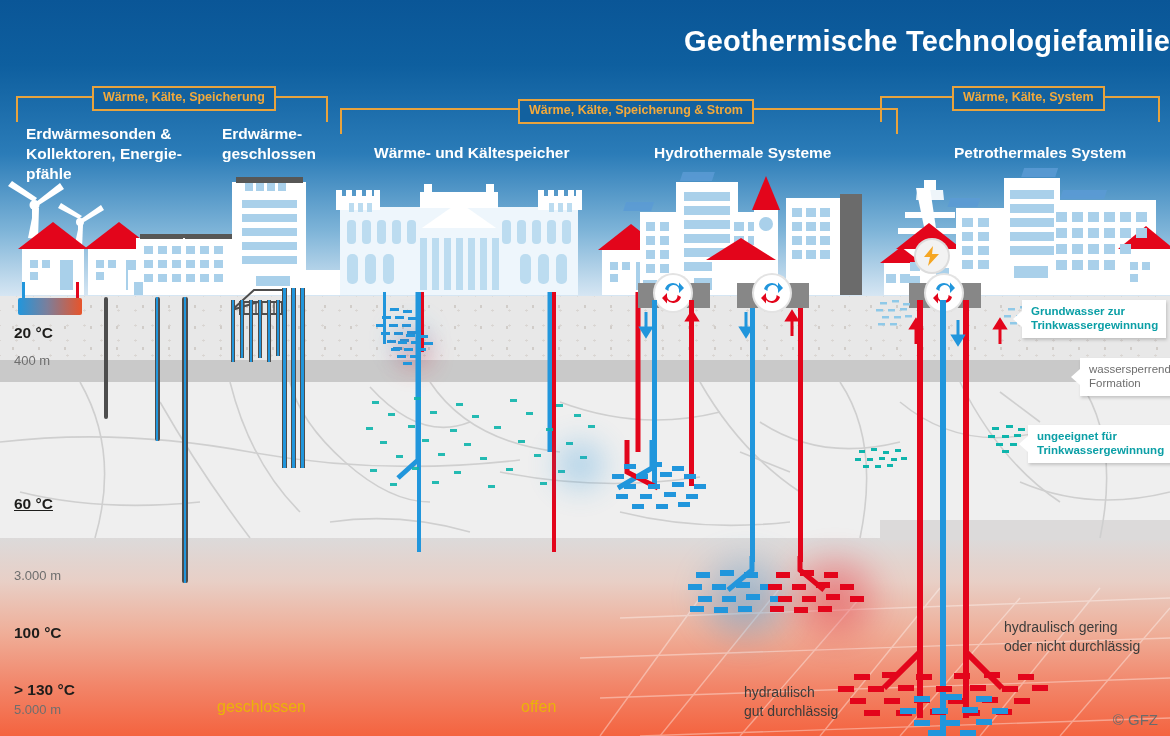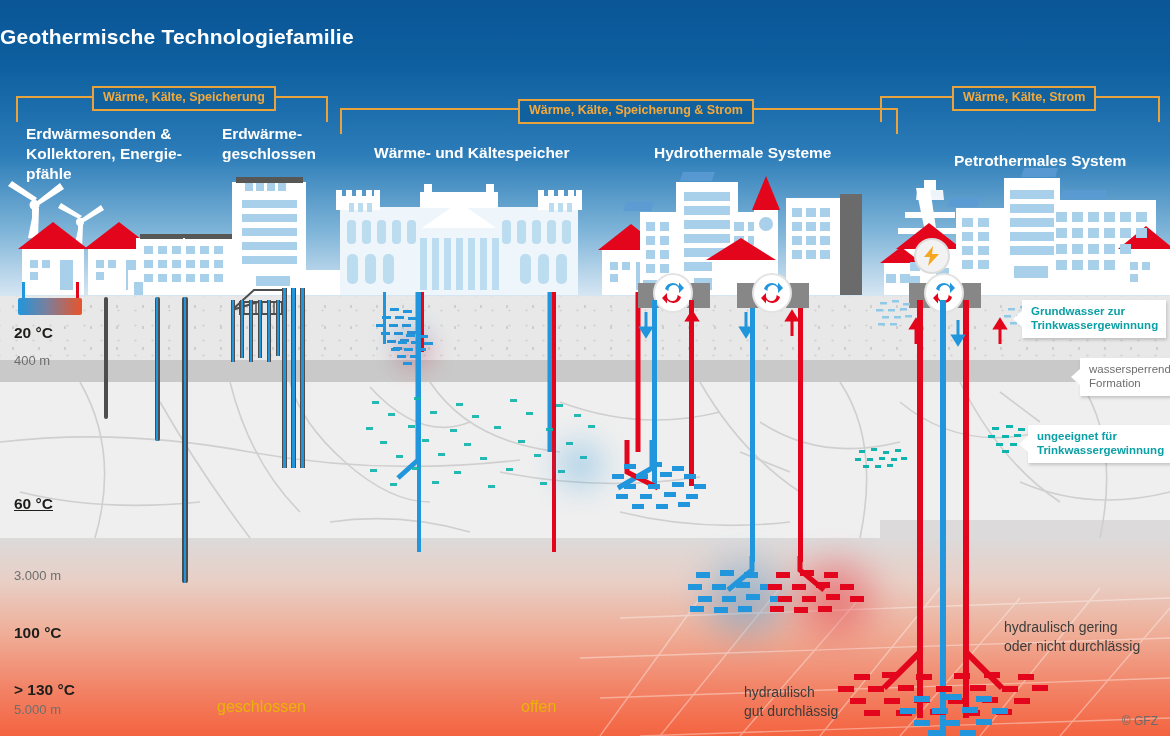"Geothermische Technologiefamilie" .title { font-size: 21px -> 29px; text-align: left -> right }
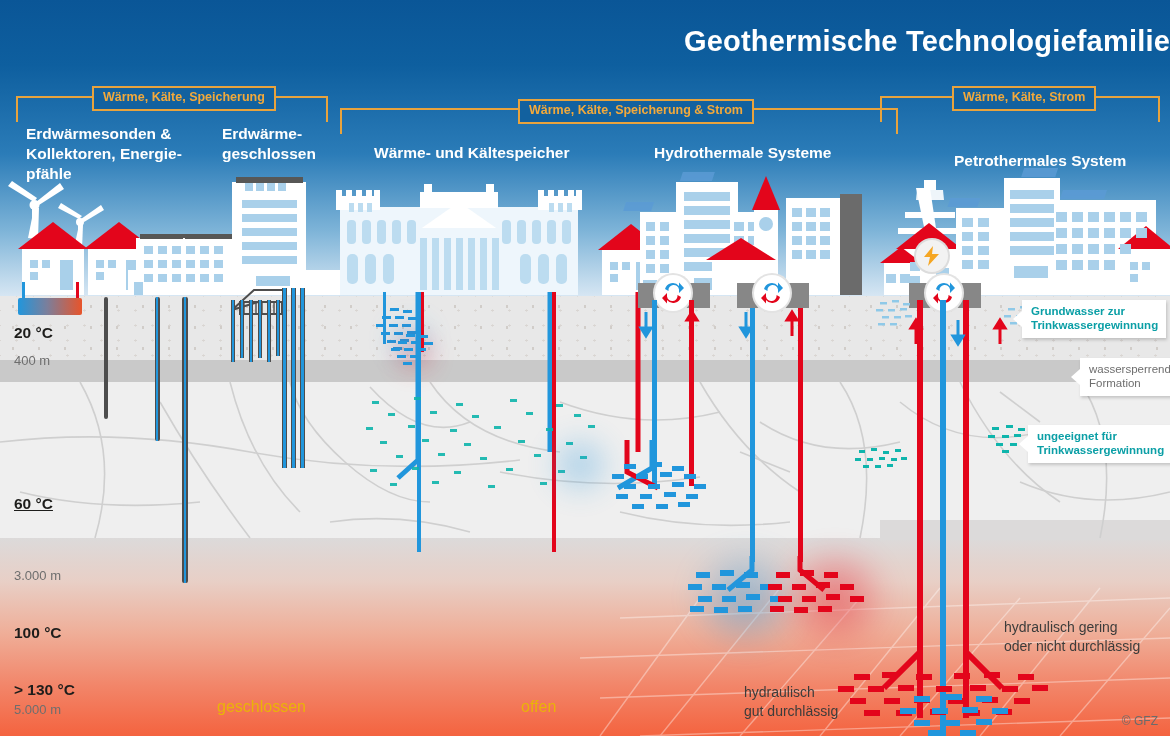"Wärme, Kälte, Strom" div.chip { text: Strom -> System }
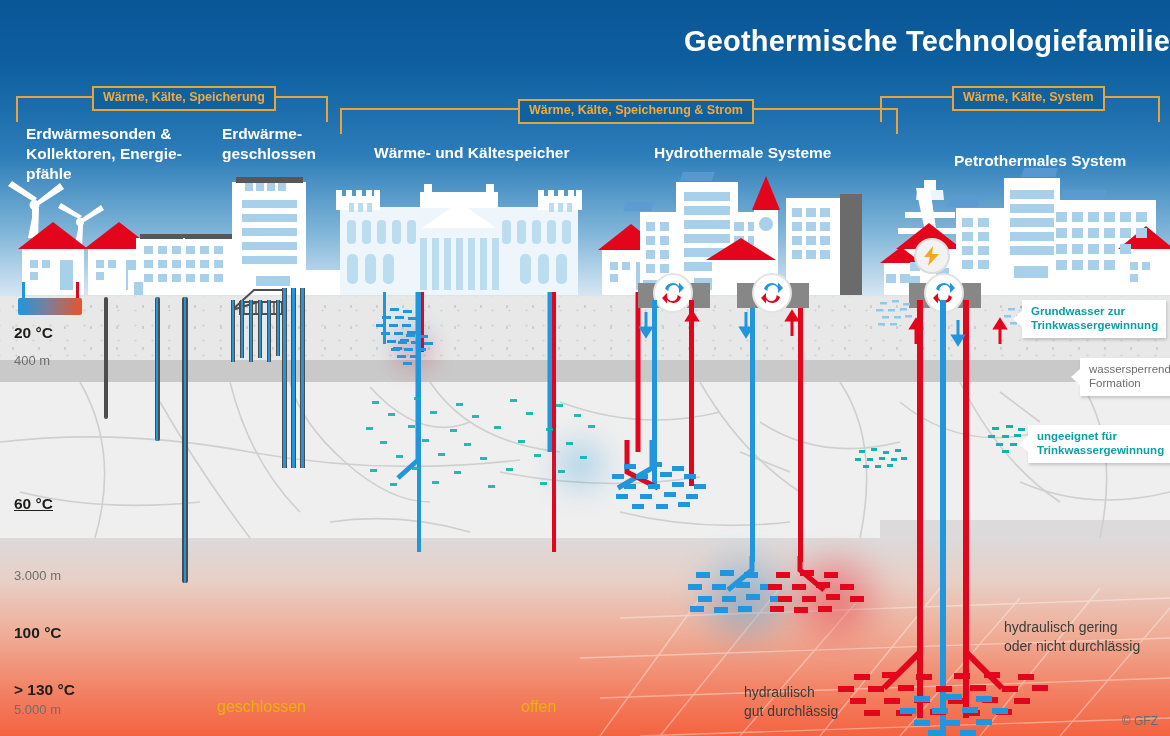"Petrothermales System" div.grp { margin-top: 8px -> none }
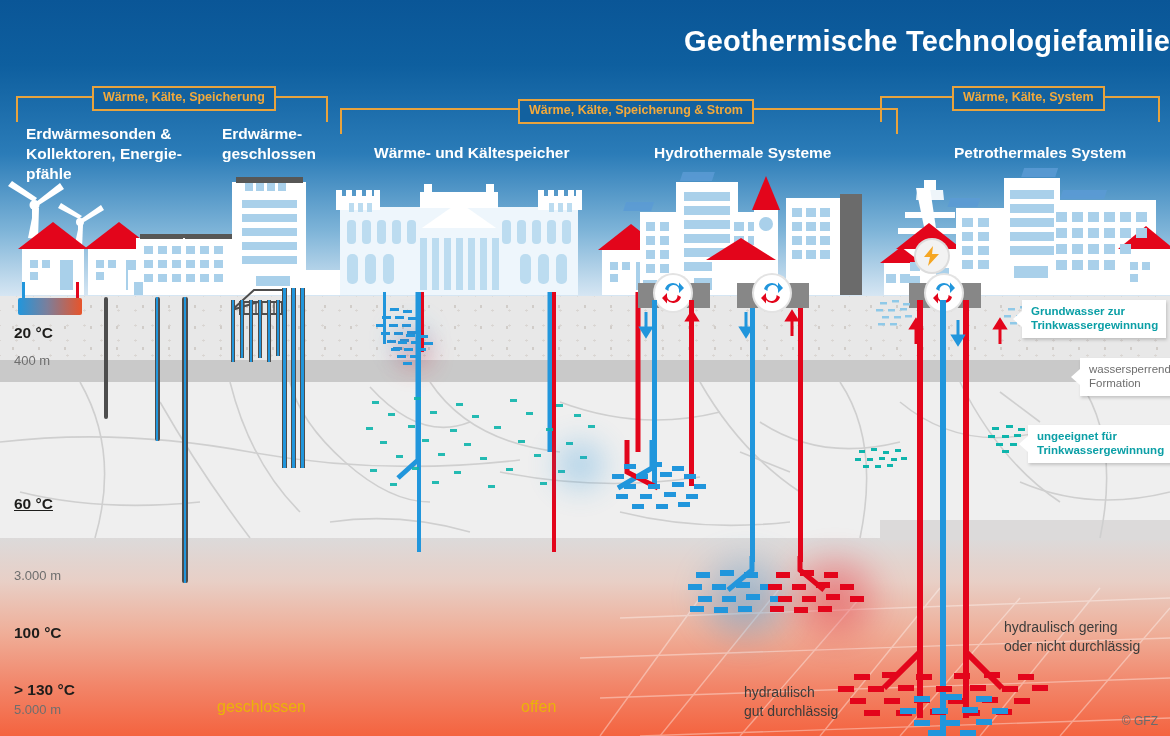"© GFZ" .gfz { font-size: 12px -> 15px }
